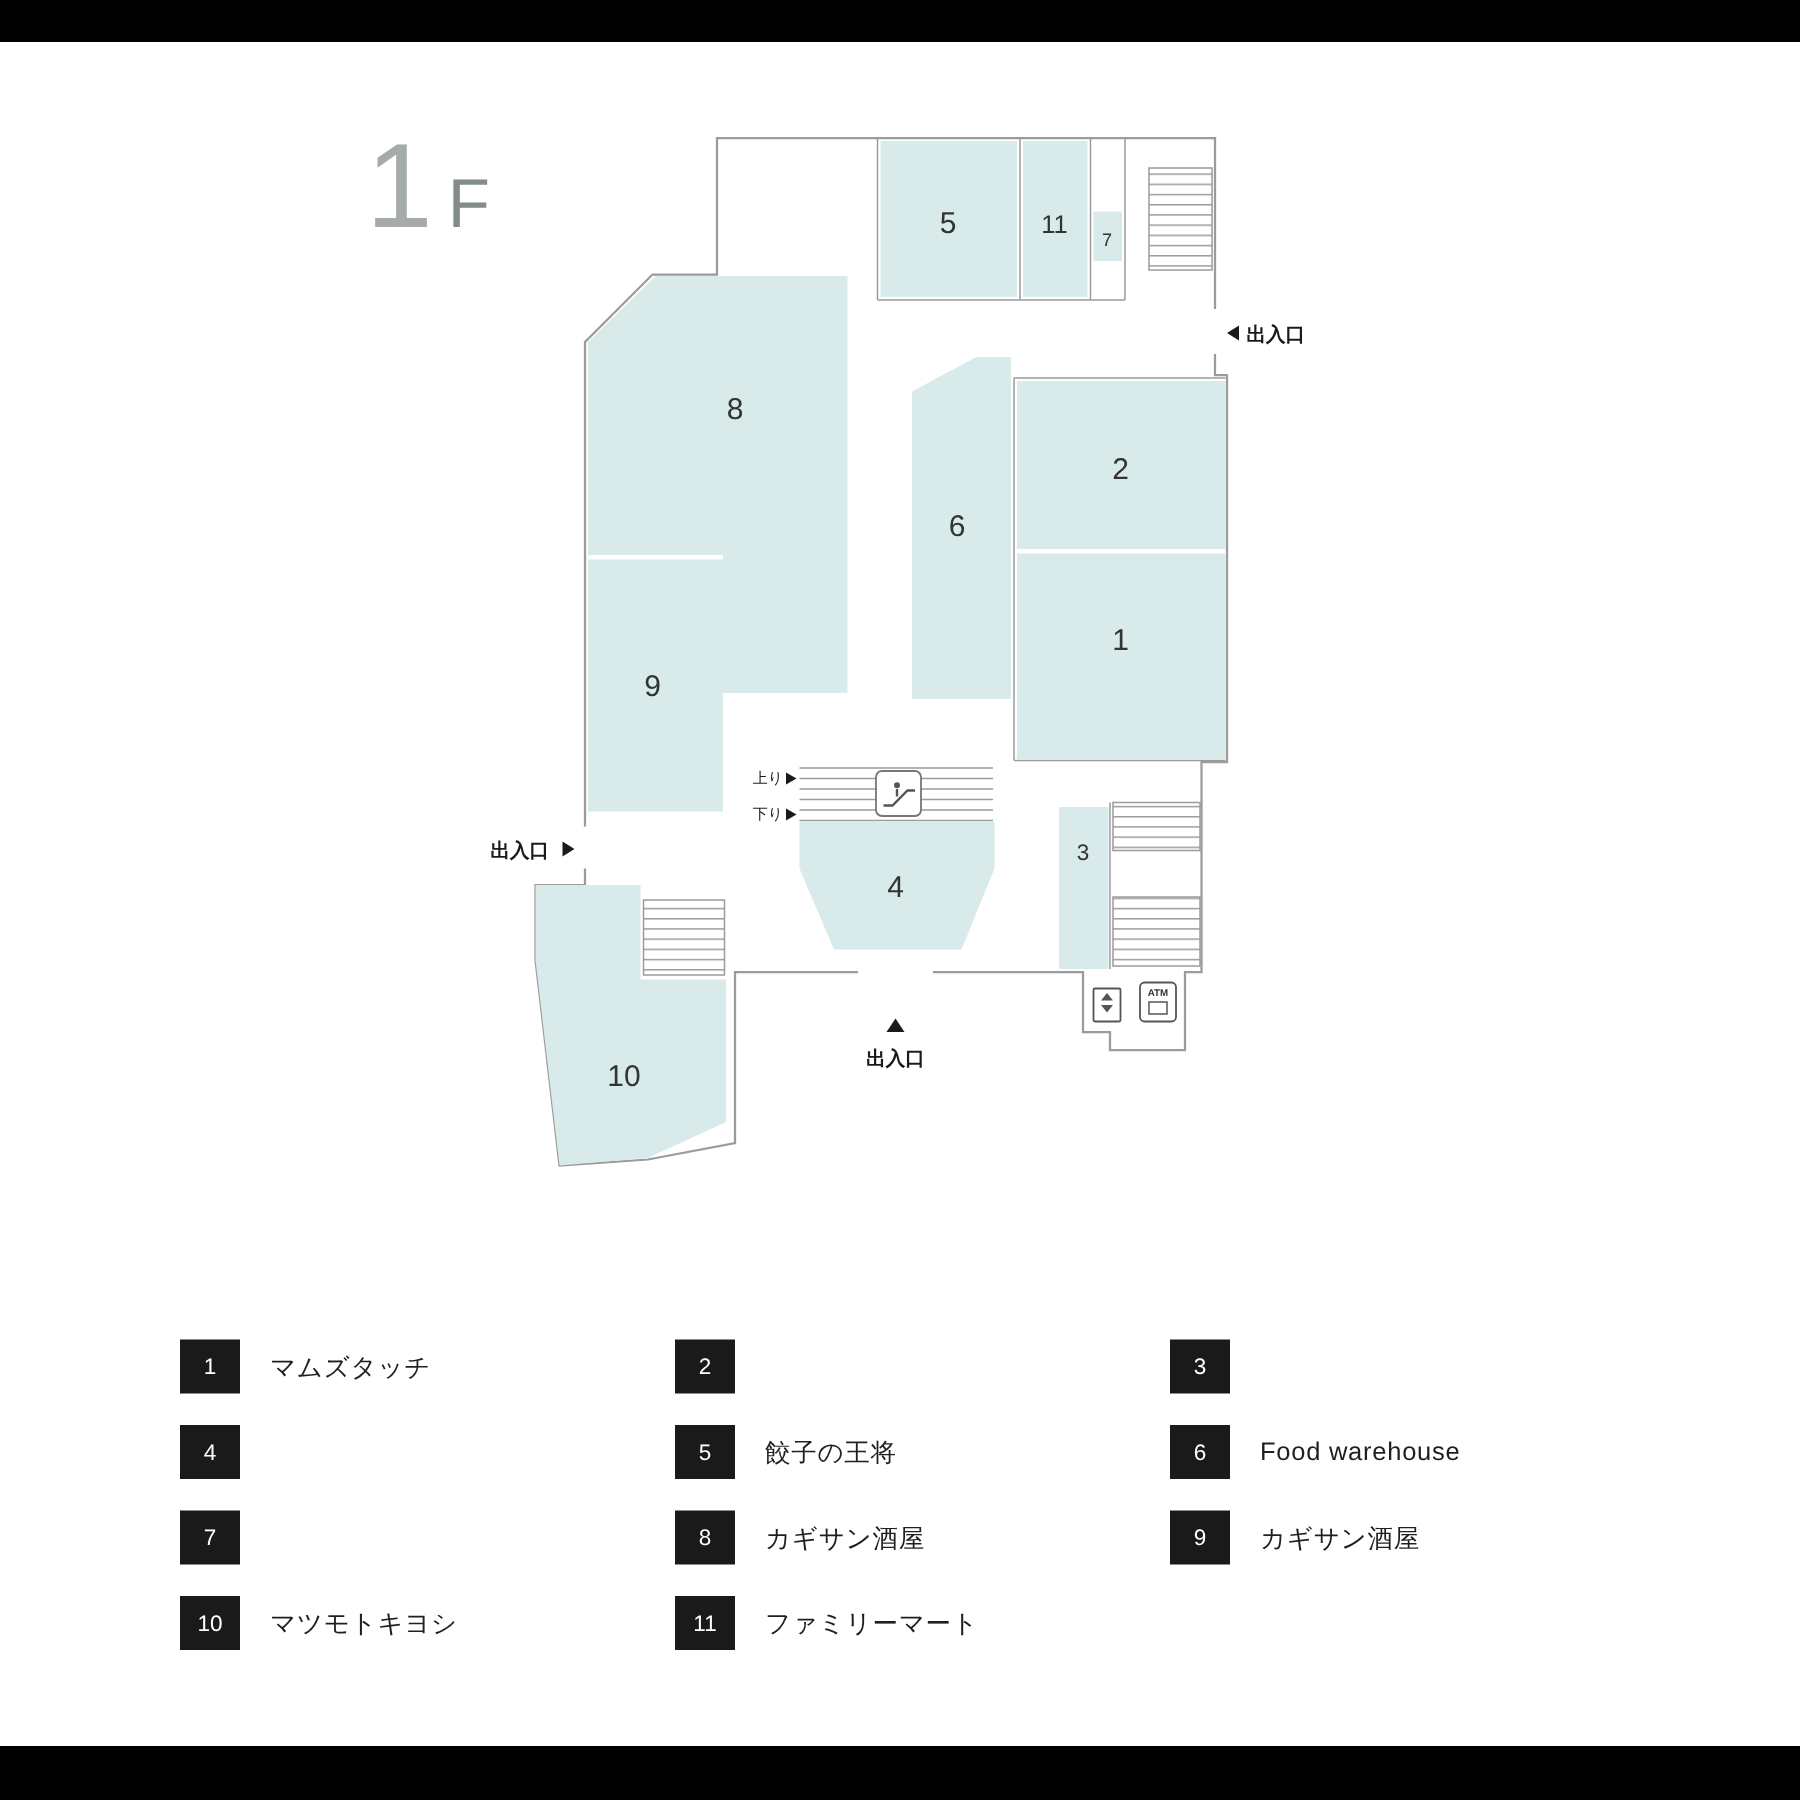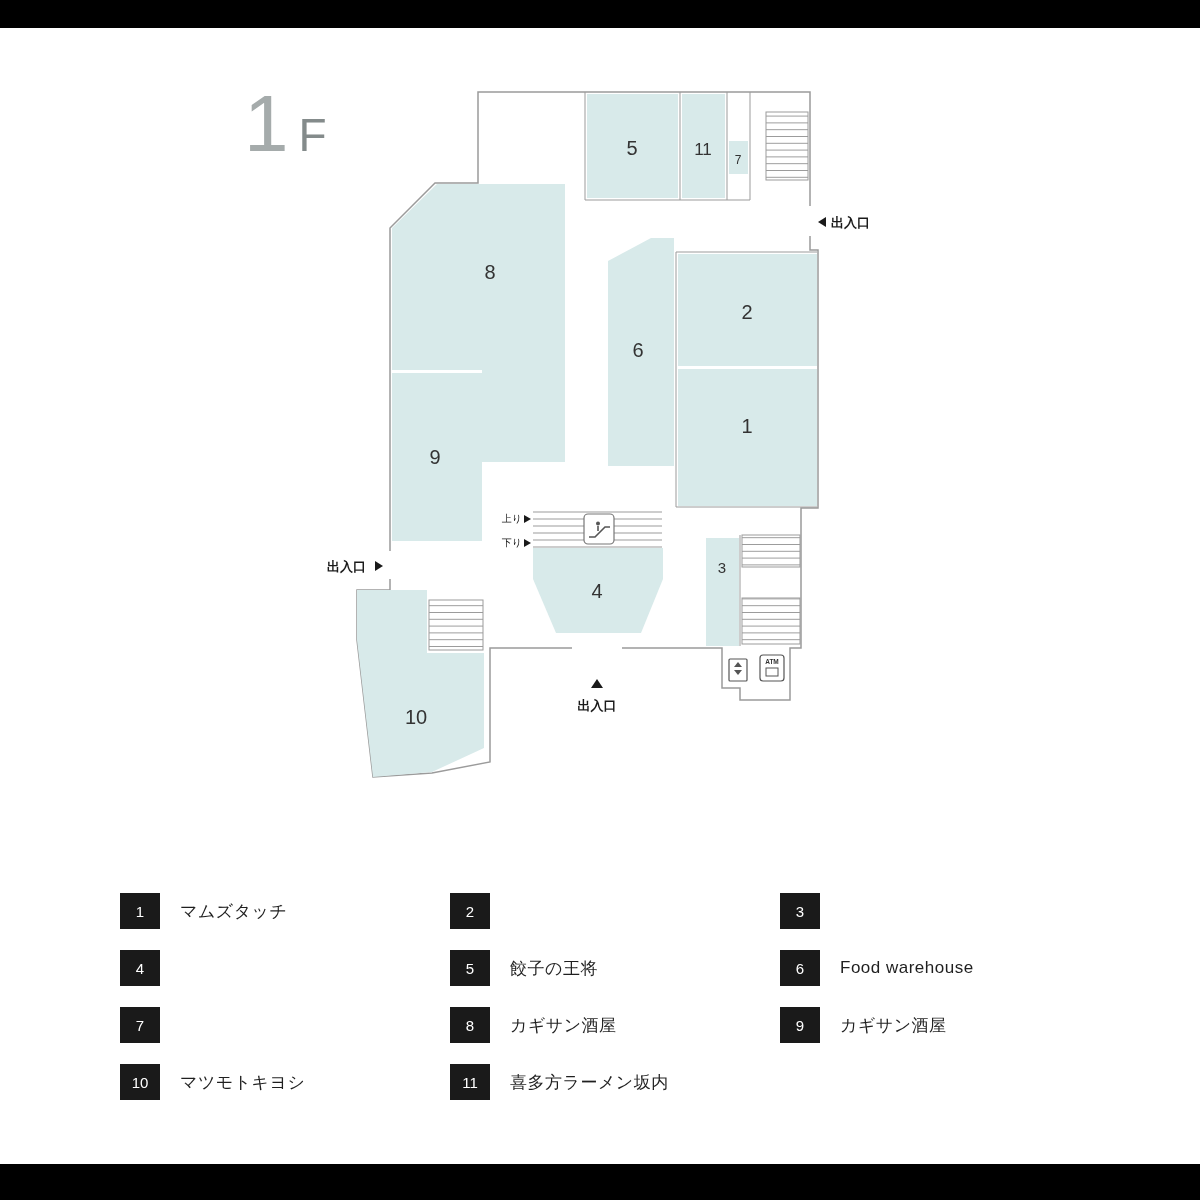"喜多方ラーメン坂内" div.lg-label { text: 喜多方ラーメン坂内 -> ファミリーマート }
